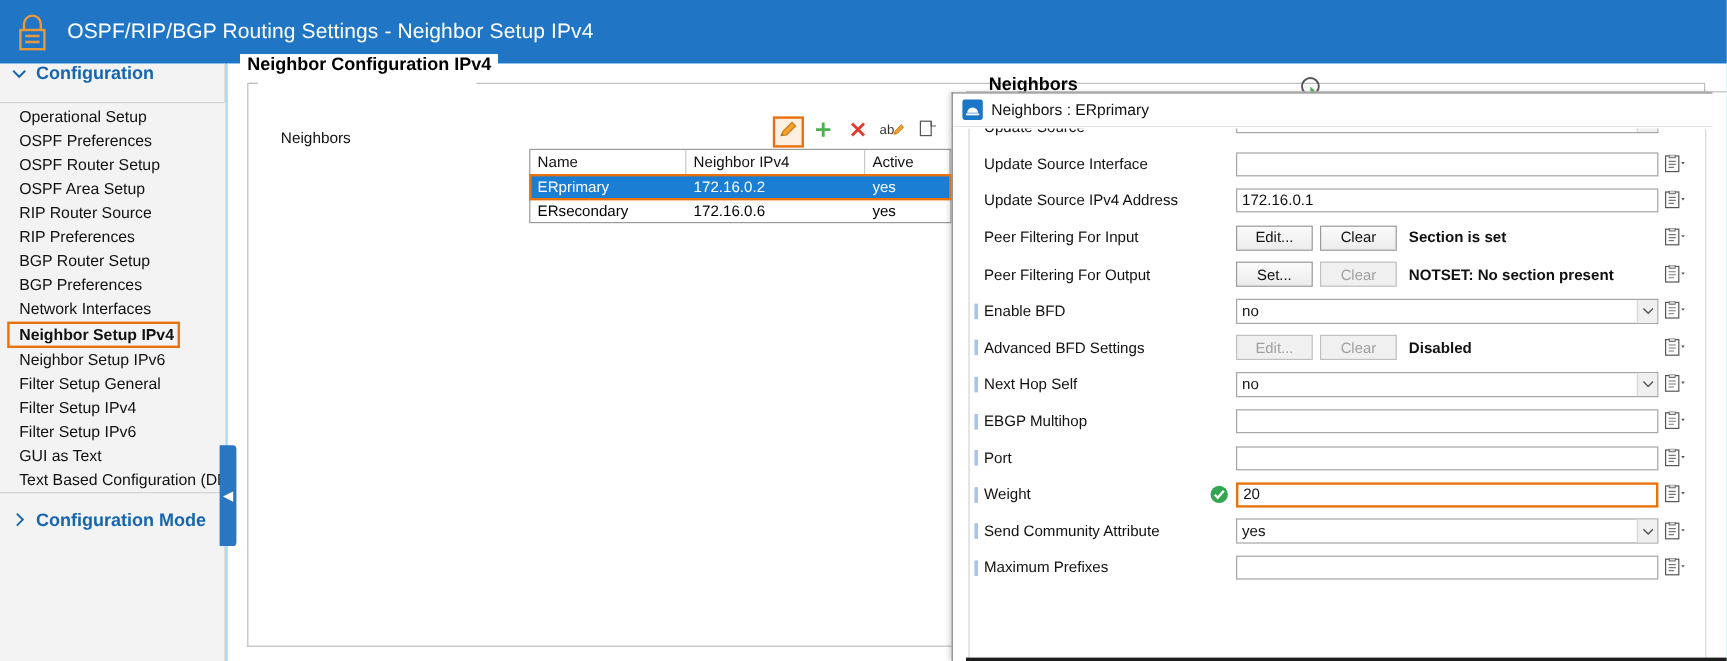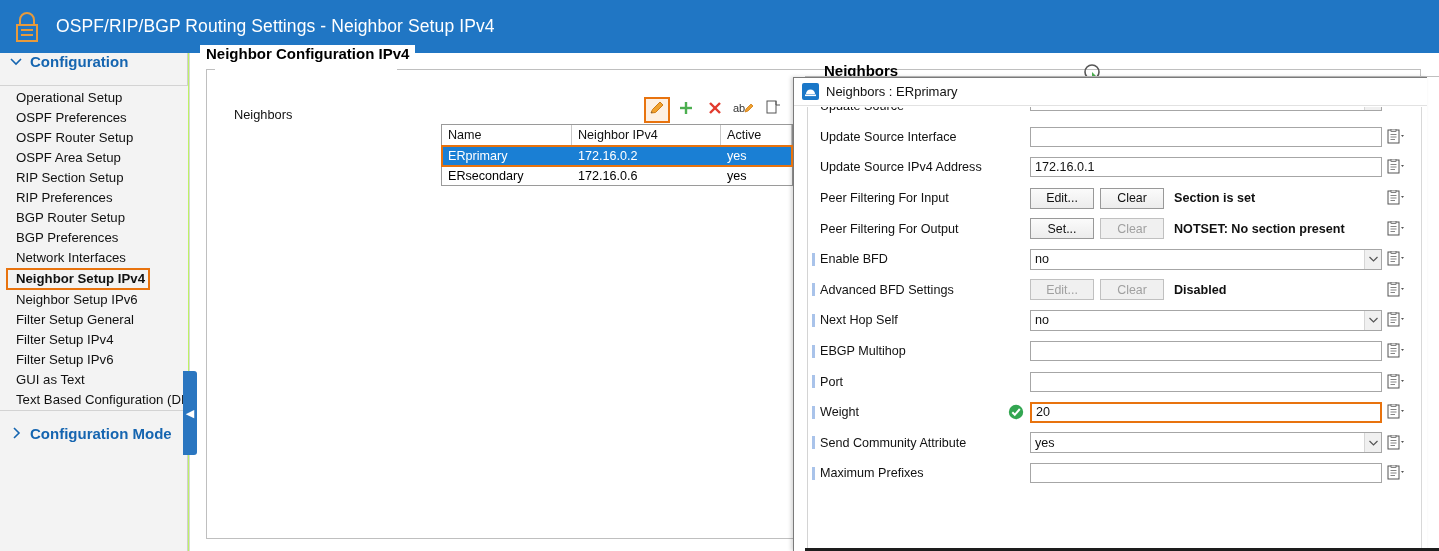"OSPF/RIP/BGP Routing Settings - Neighbor" #app { background: #bef264 -> #7dd3fc }
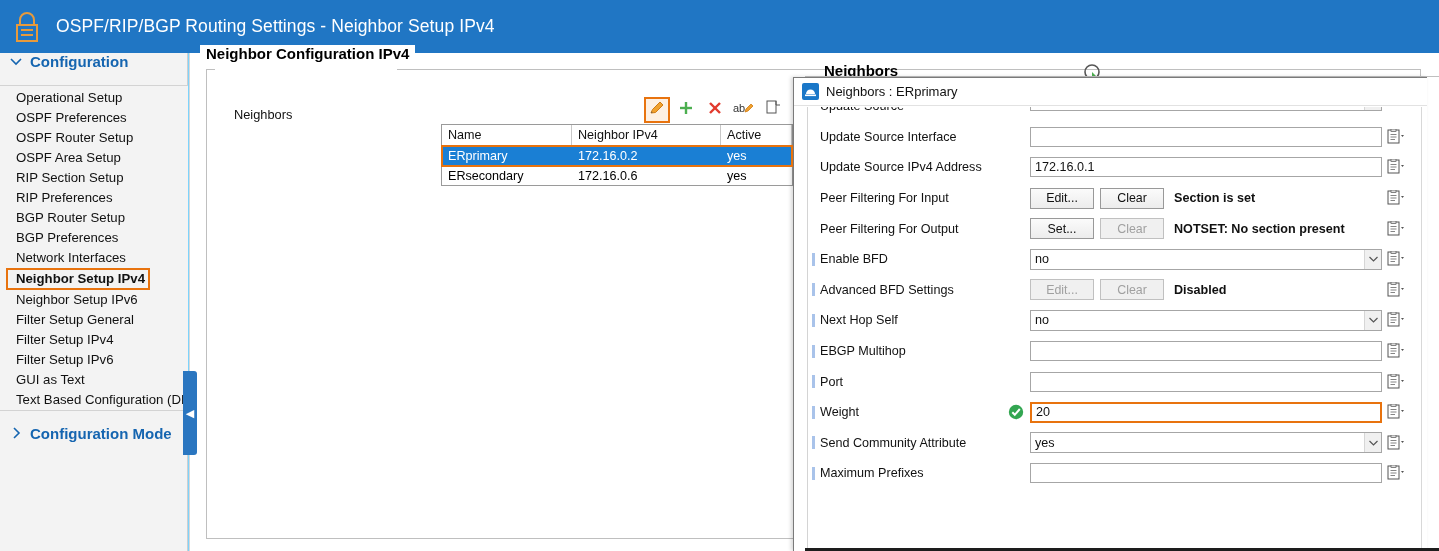"RIP Section Setup" span { text: Section Setup -> Router Source }
